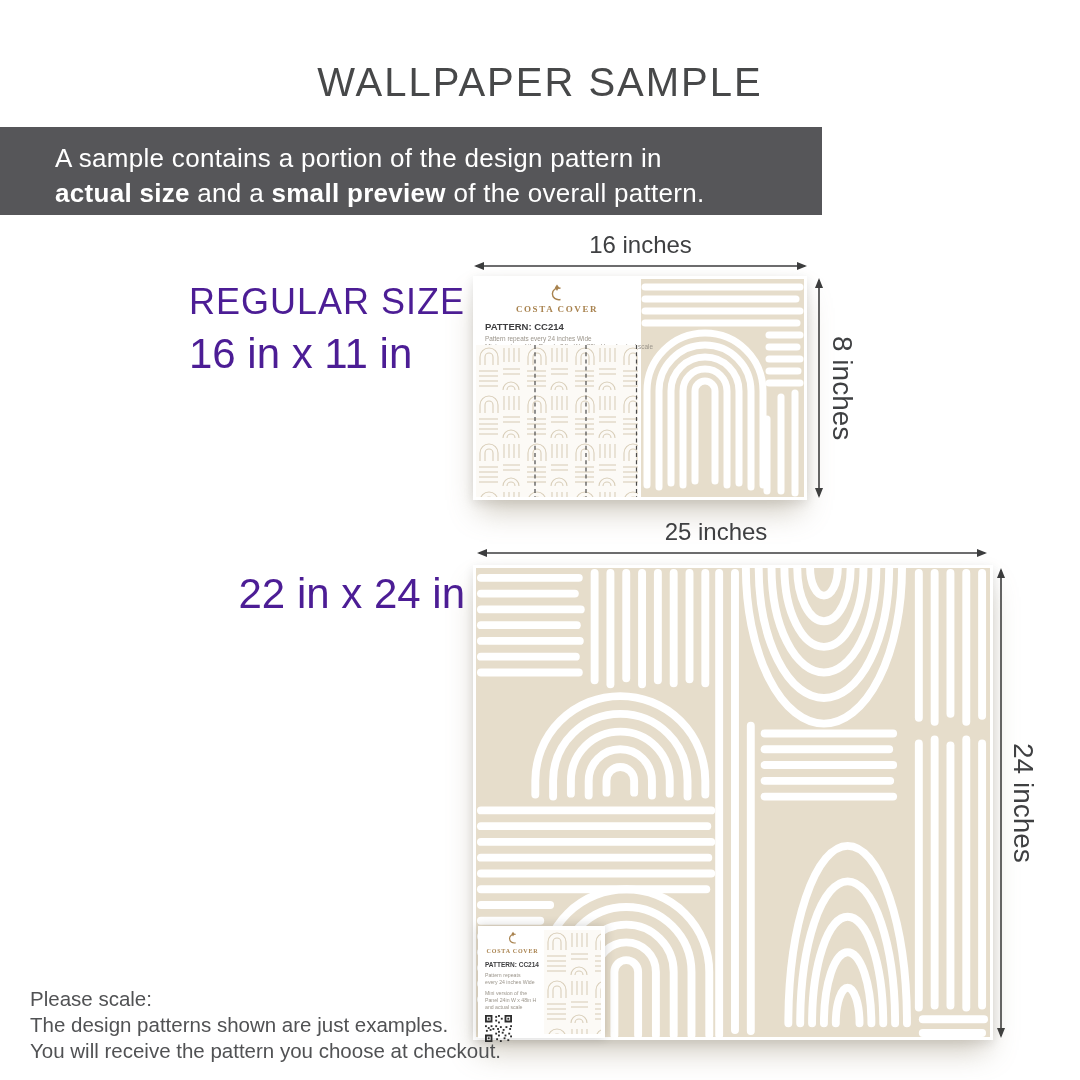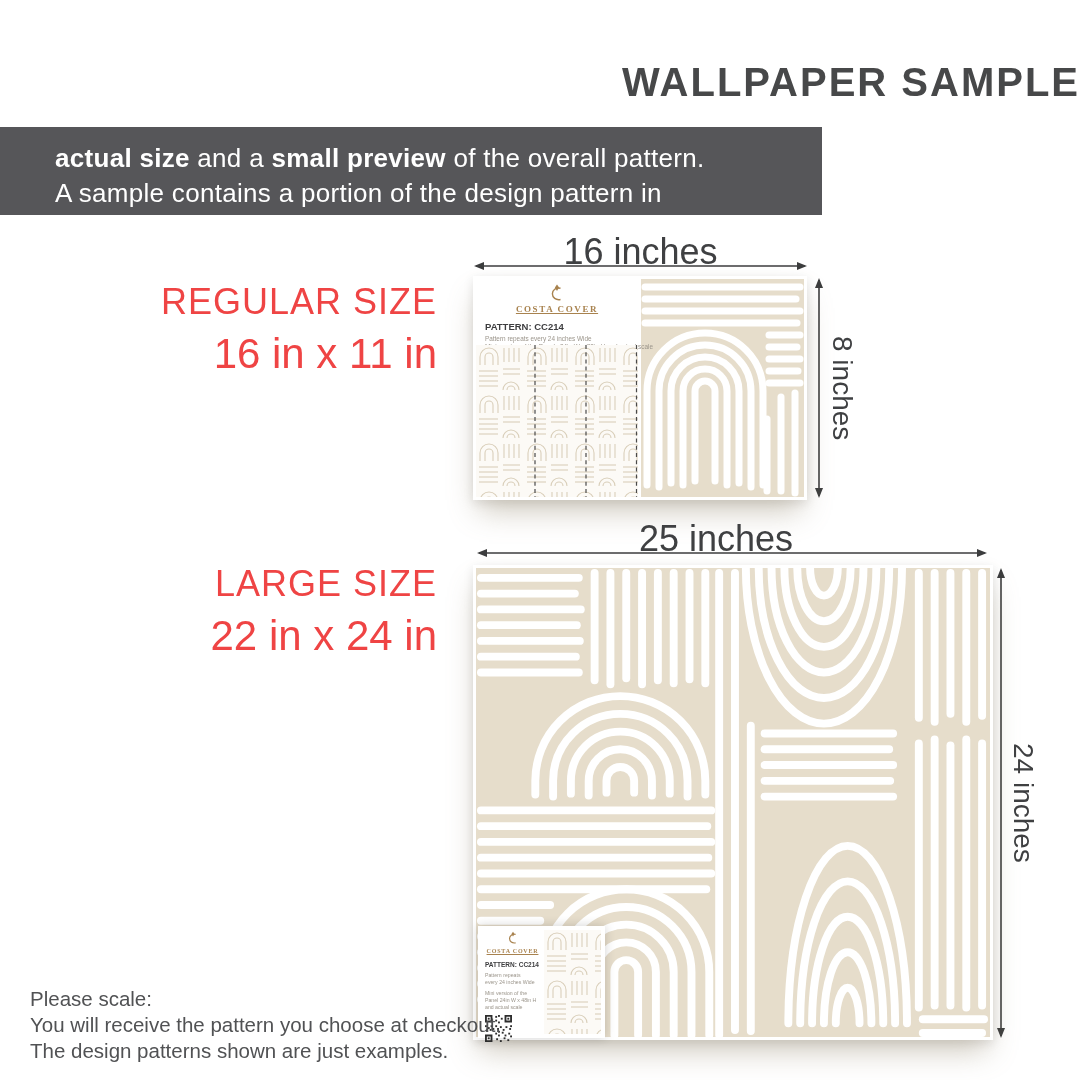"WALLPAPER SAMPLE" .page-title { font-weight: bold -> normal; text-align: right -> center }
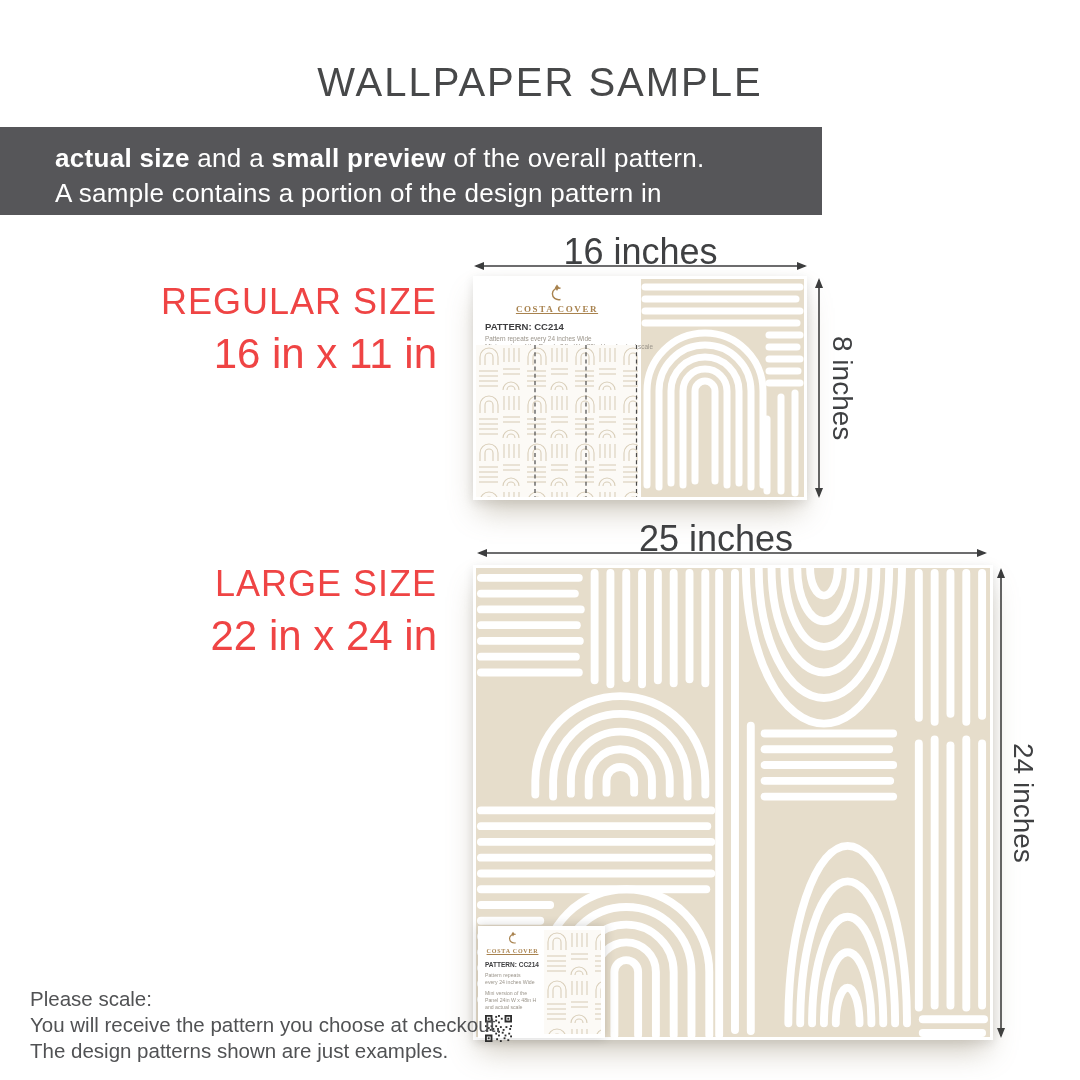"actual size and a small" div { order: before "A sample contains a portion" -> after "A sample contains a portion" }
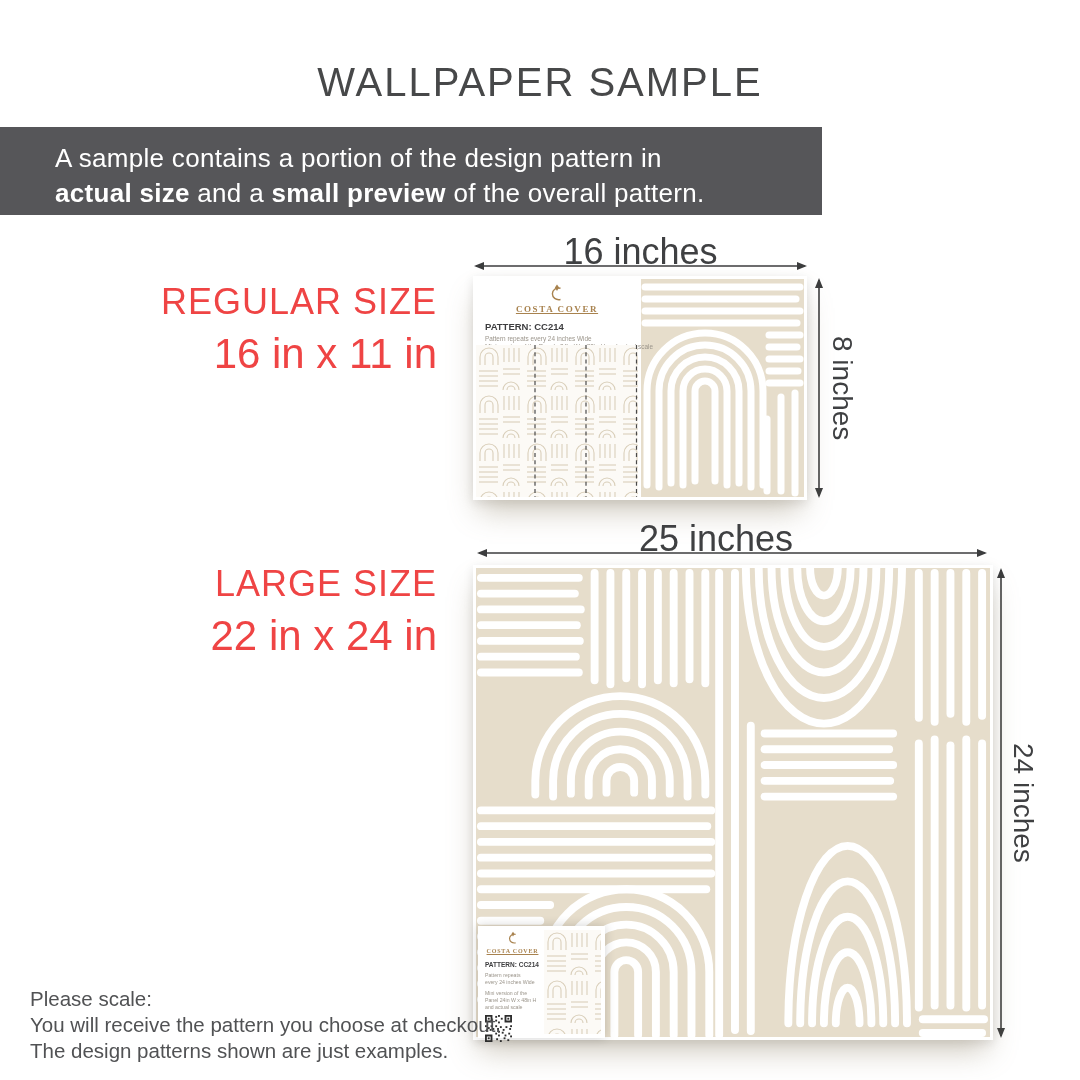"16 inches" .dim-label-h { font-size: 36px -> 24px }
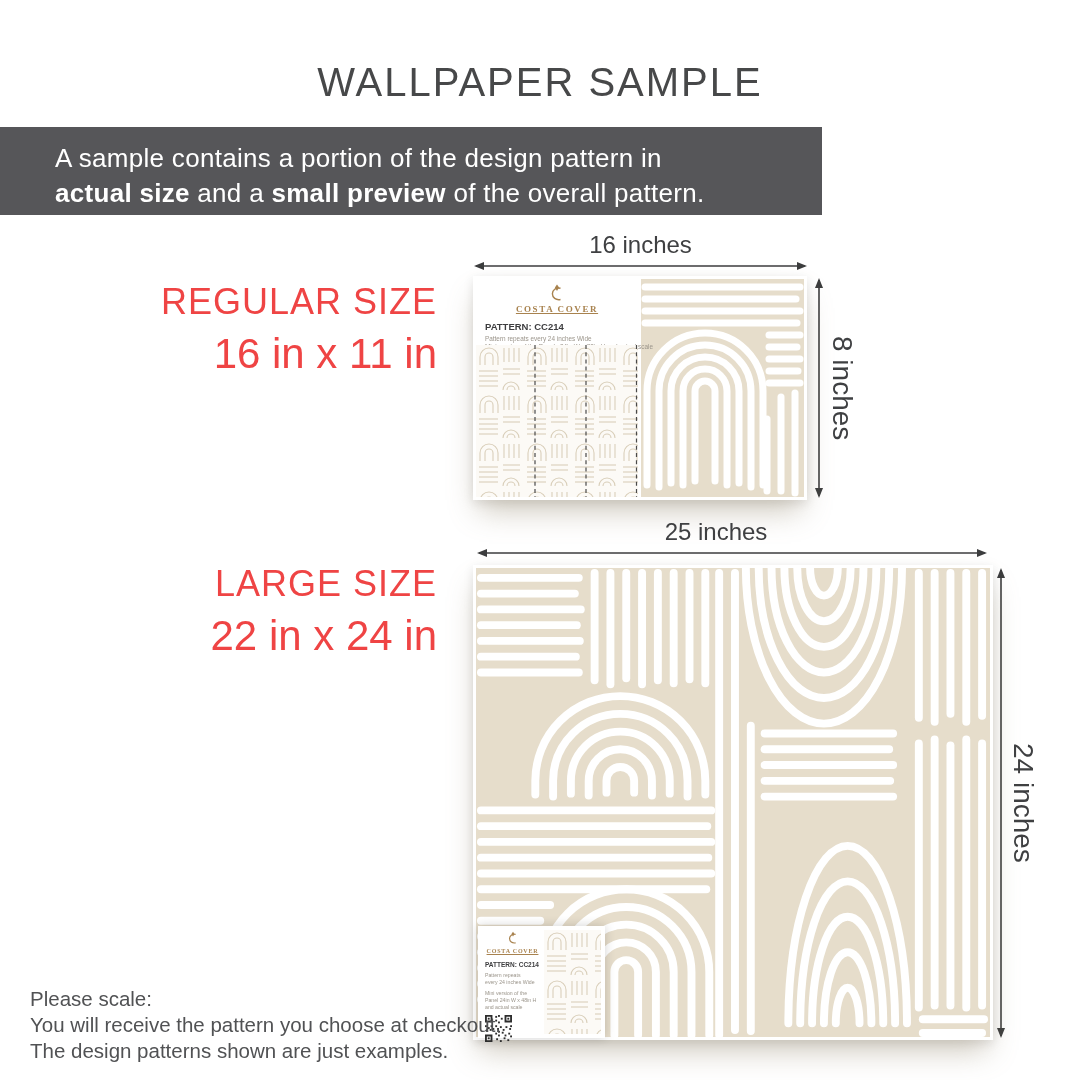"REGULAR SIZE" .size-label { color: #ef4444 -> #4c1d95; right: 643px -> 615px; text-align: right -> left }
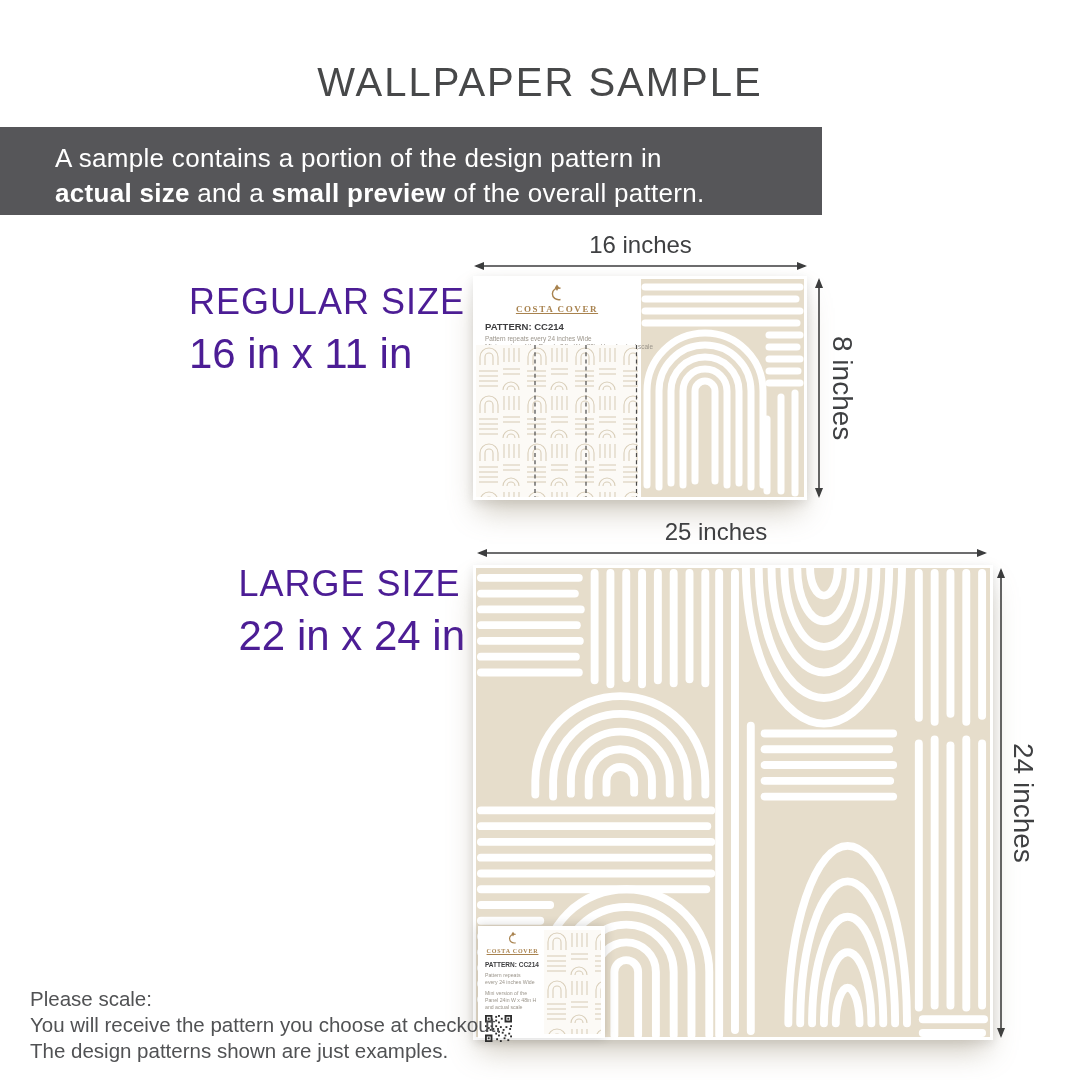"COSTA COVER" .brand { text-decoration: underline -> none }
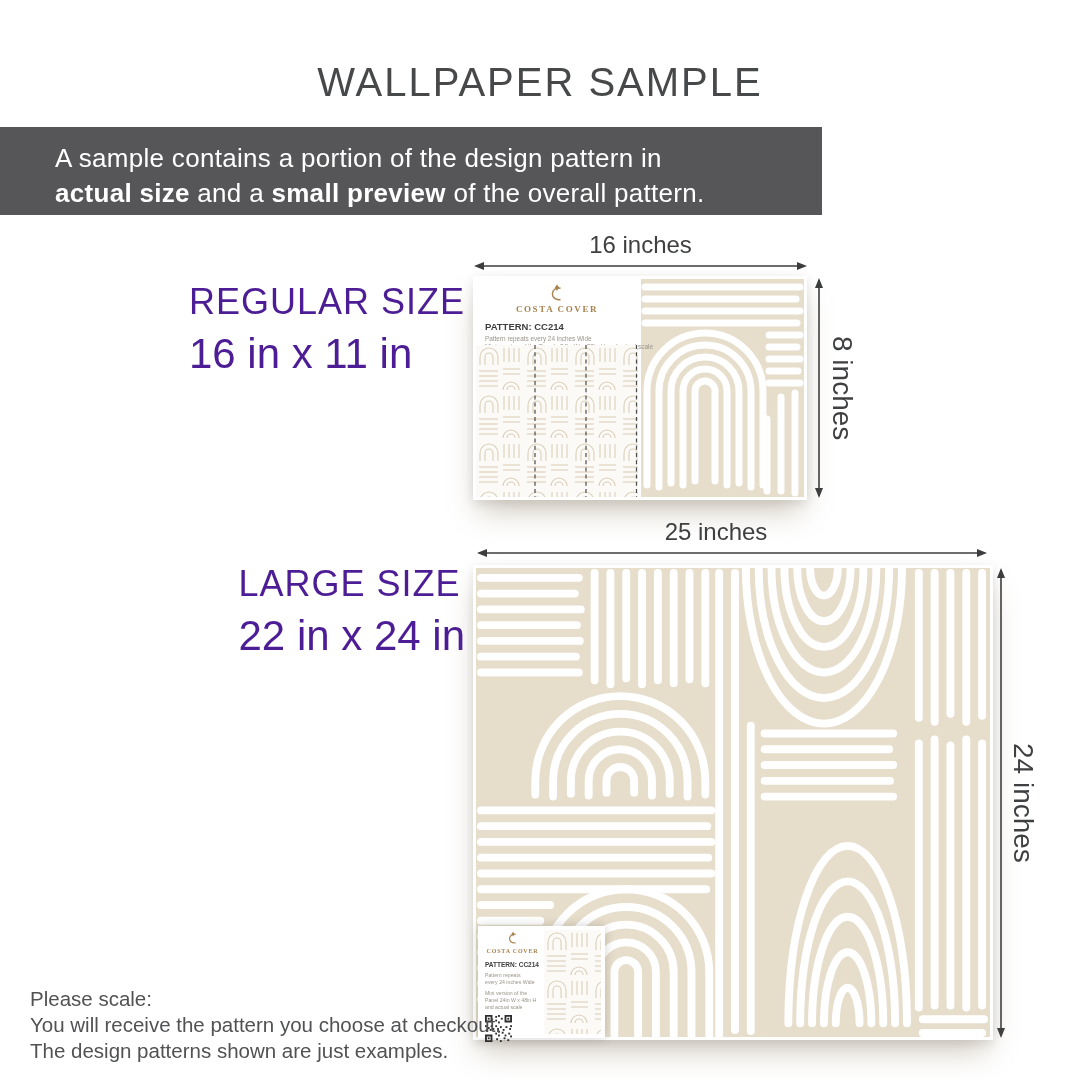"LARGE SIZE" div.size-name { html: <div>LARGE SIZE</div> -> none }
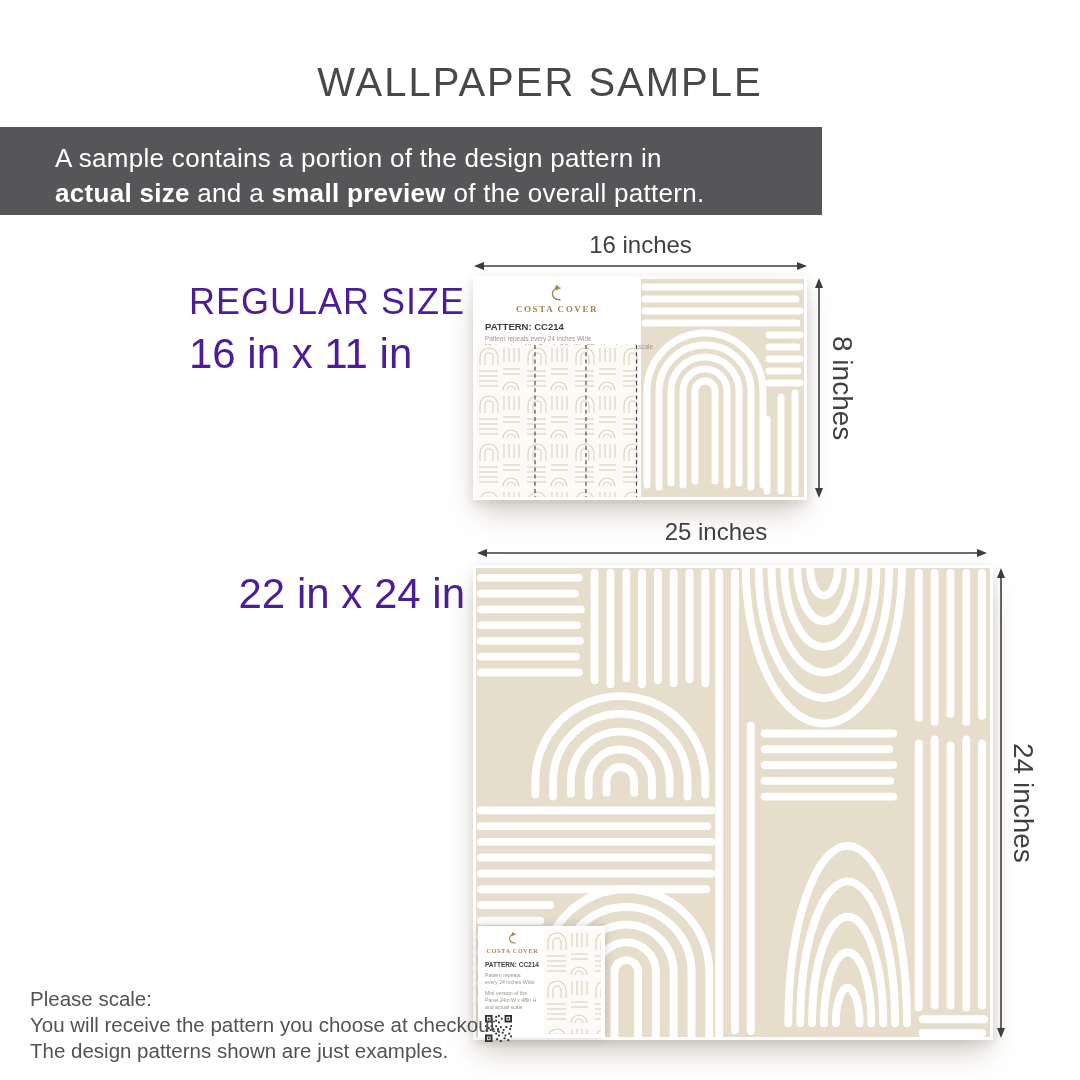"You will receive the pattern" div { order: before "The design patterns shown are" -> after "The design patterns shown are" }
